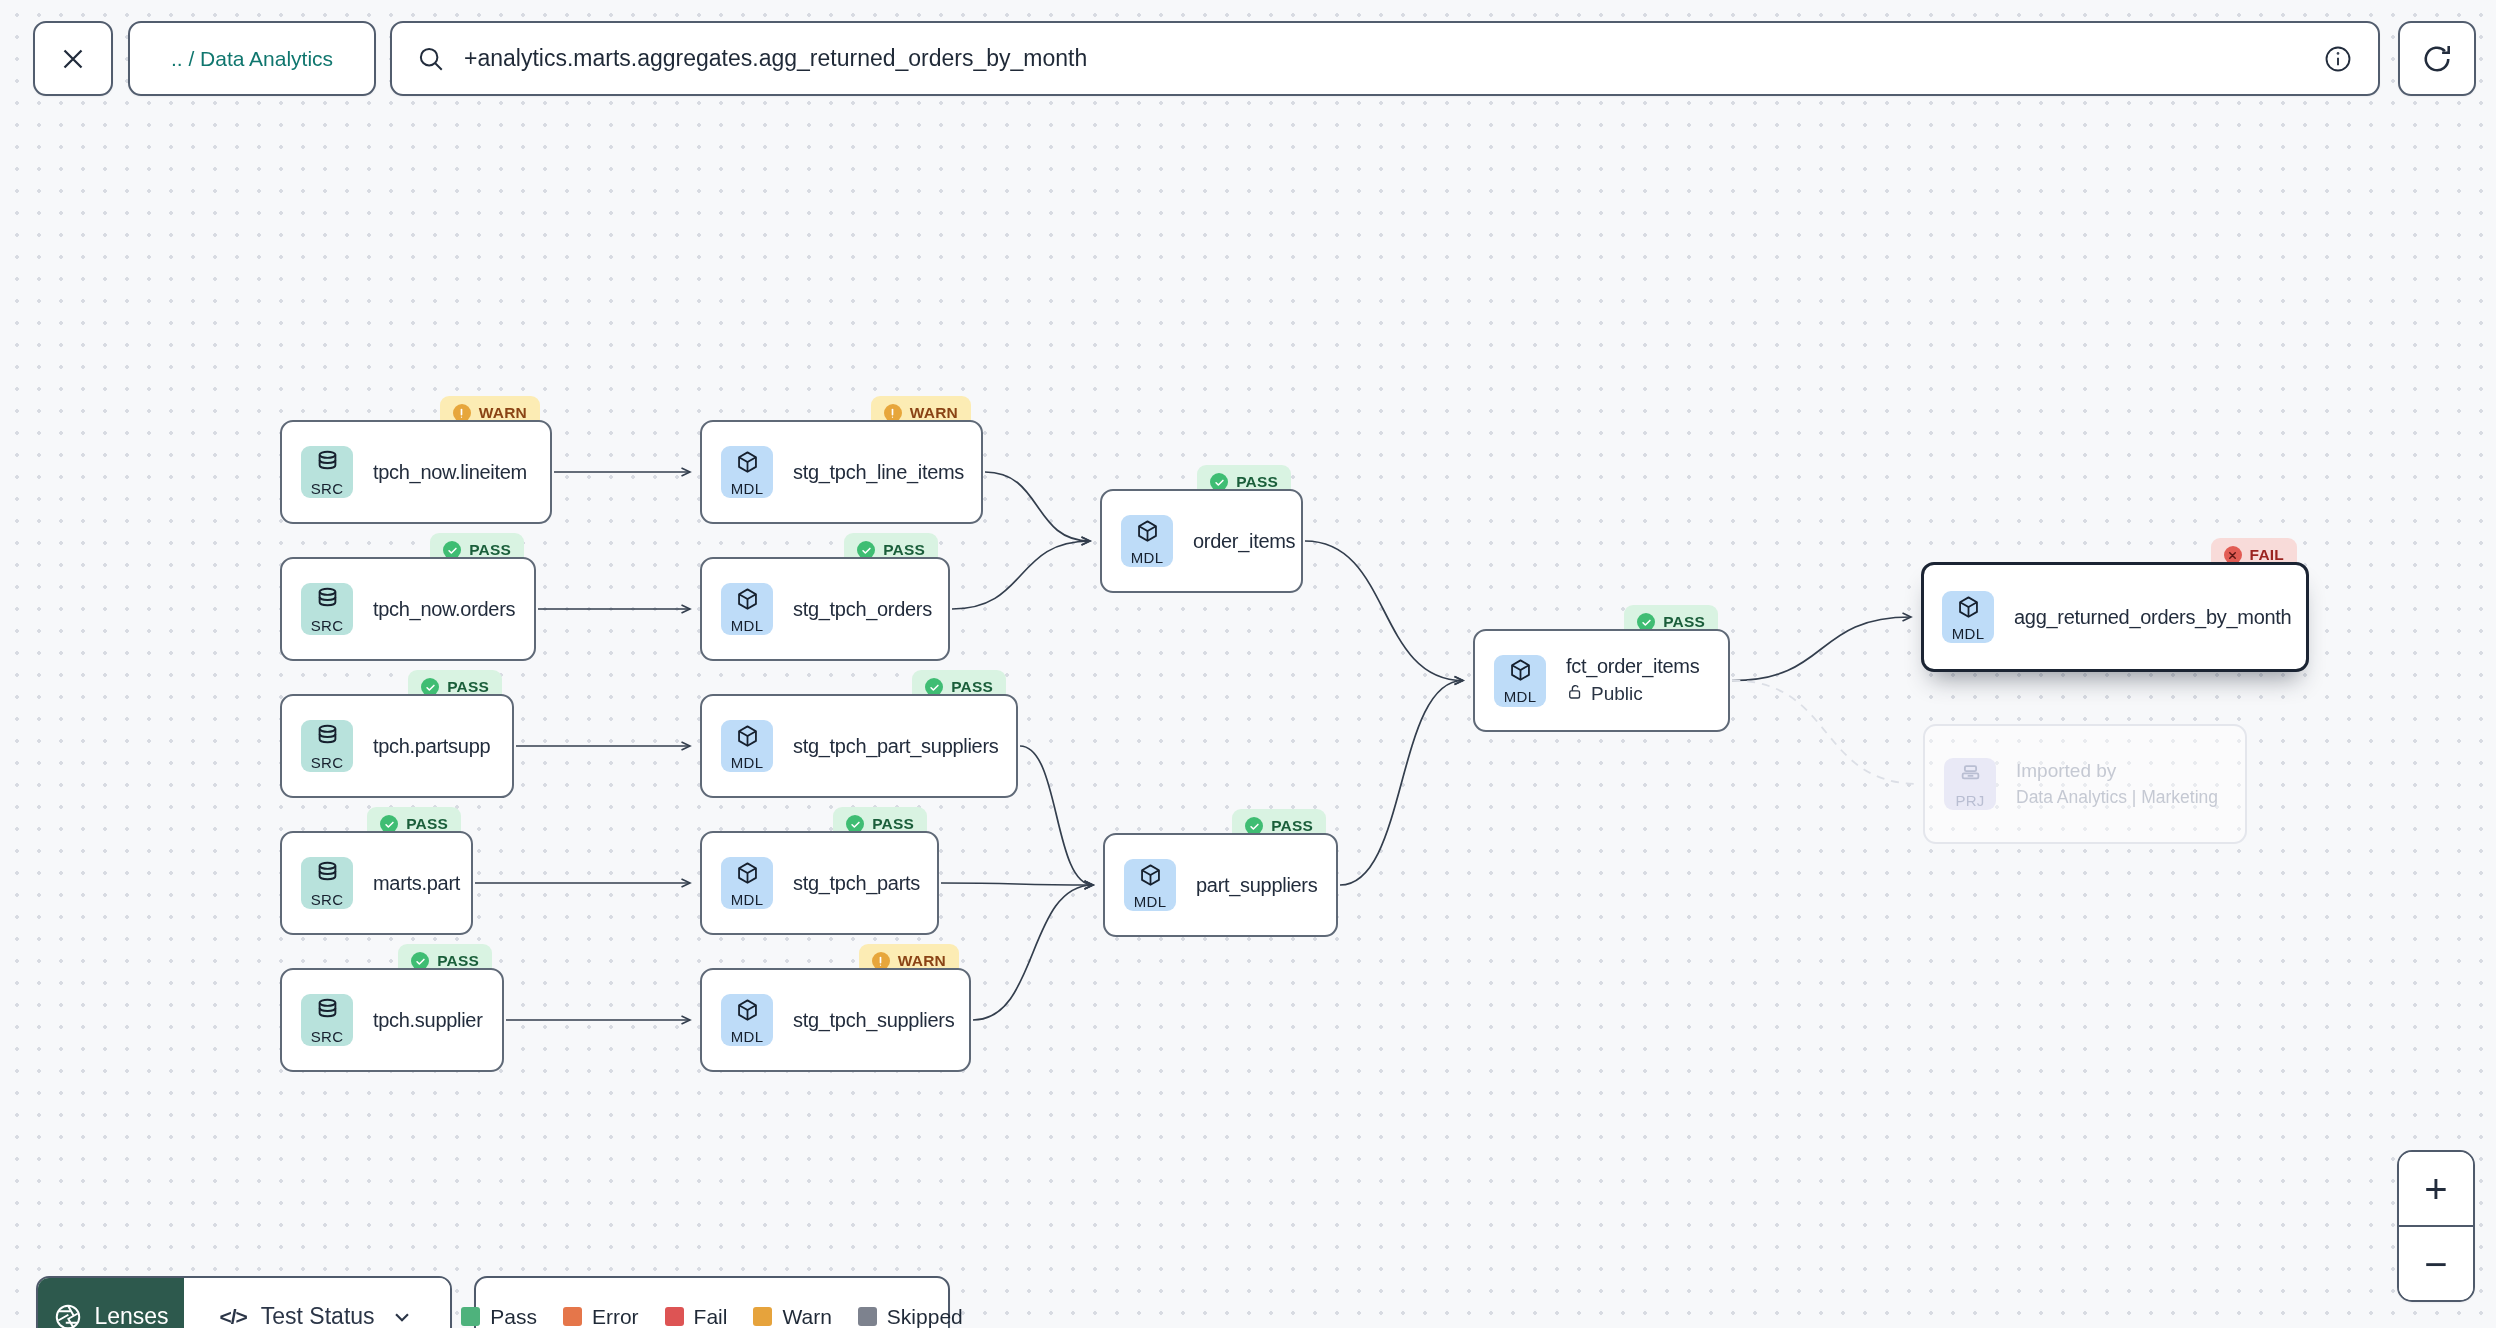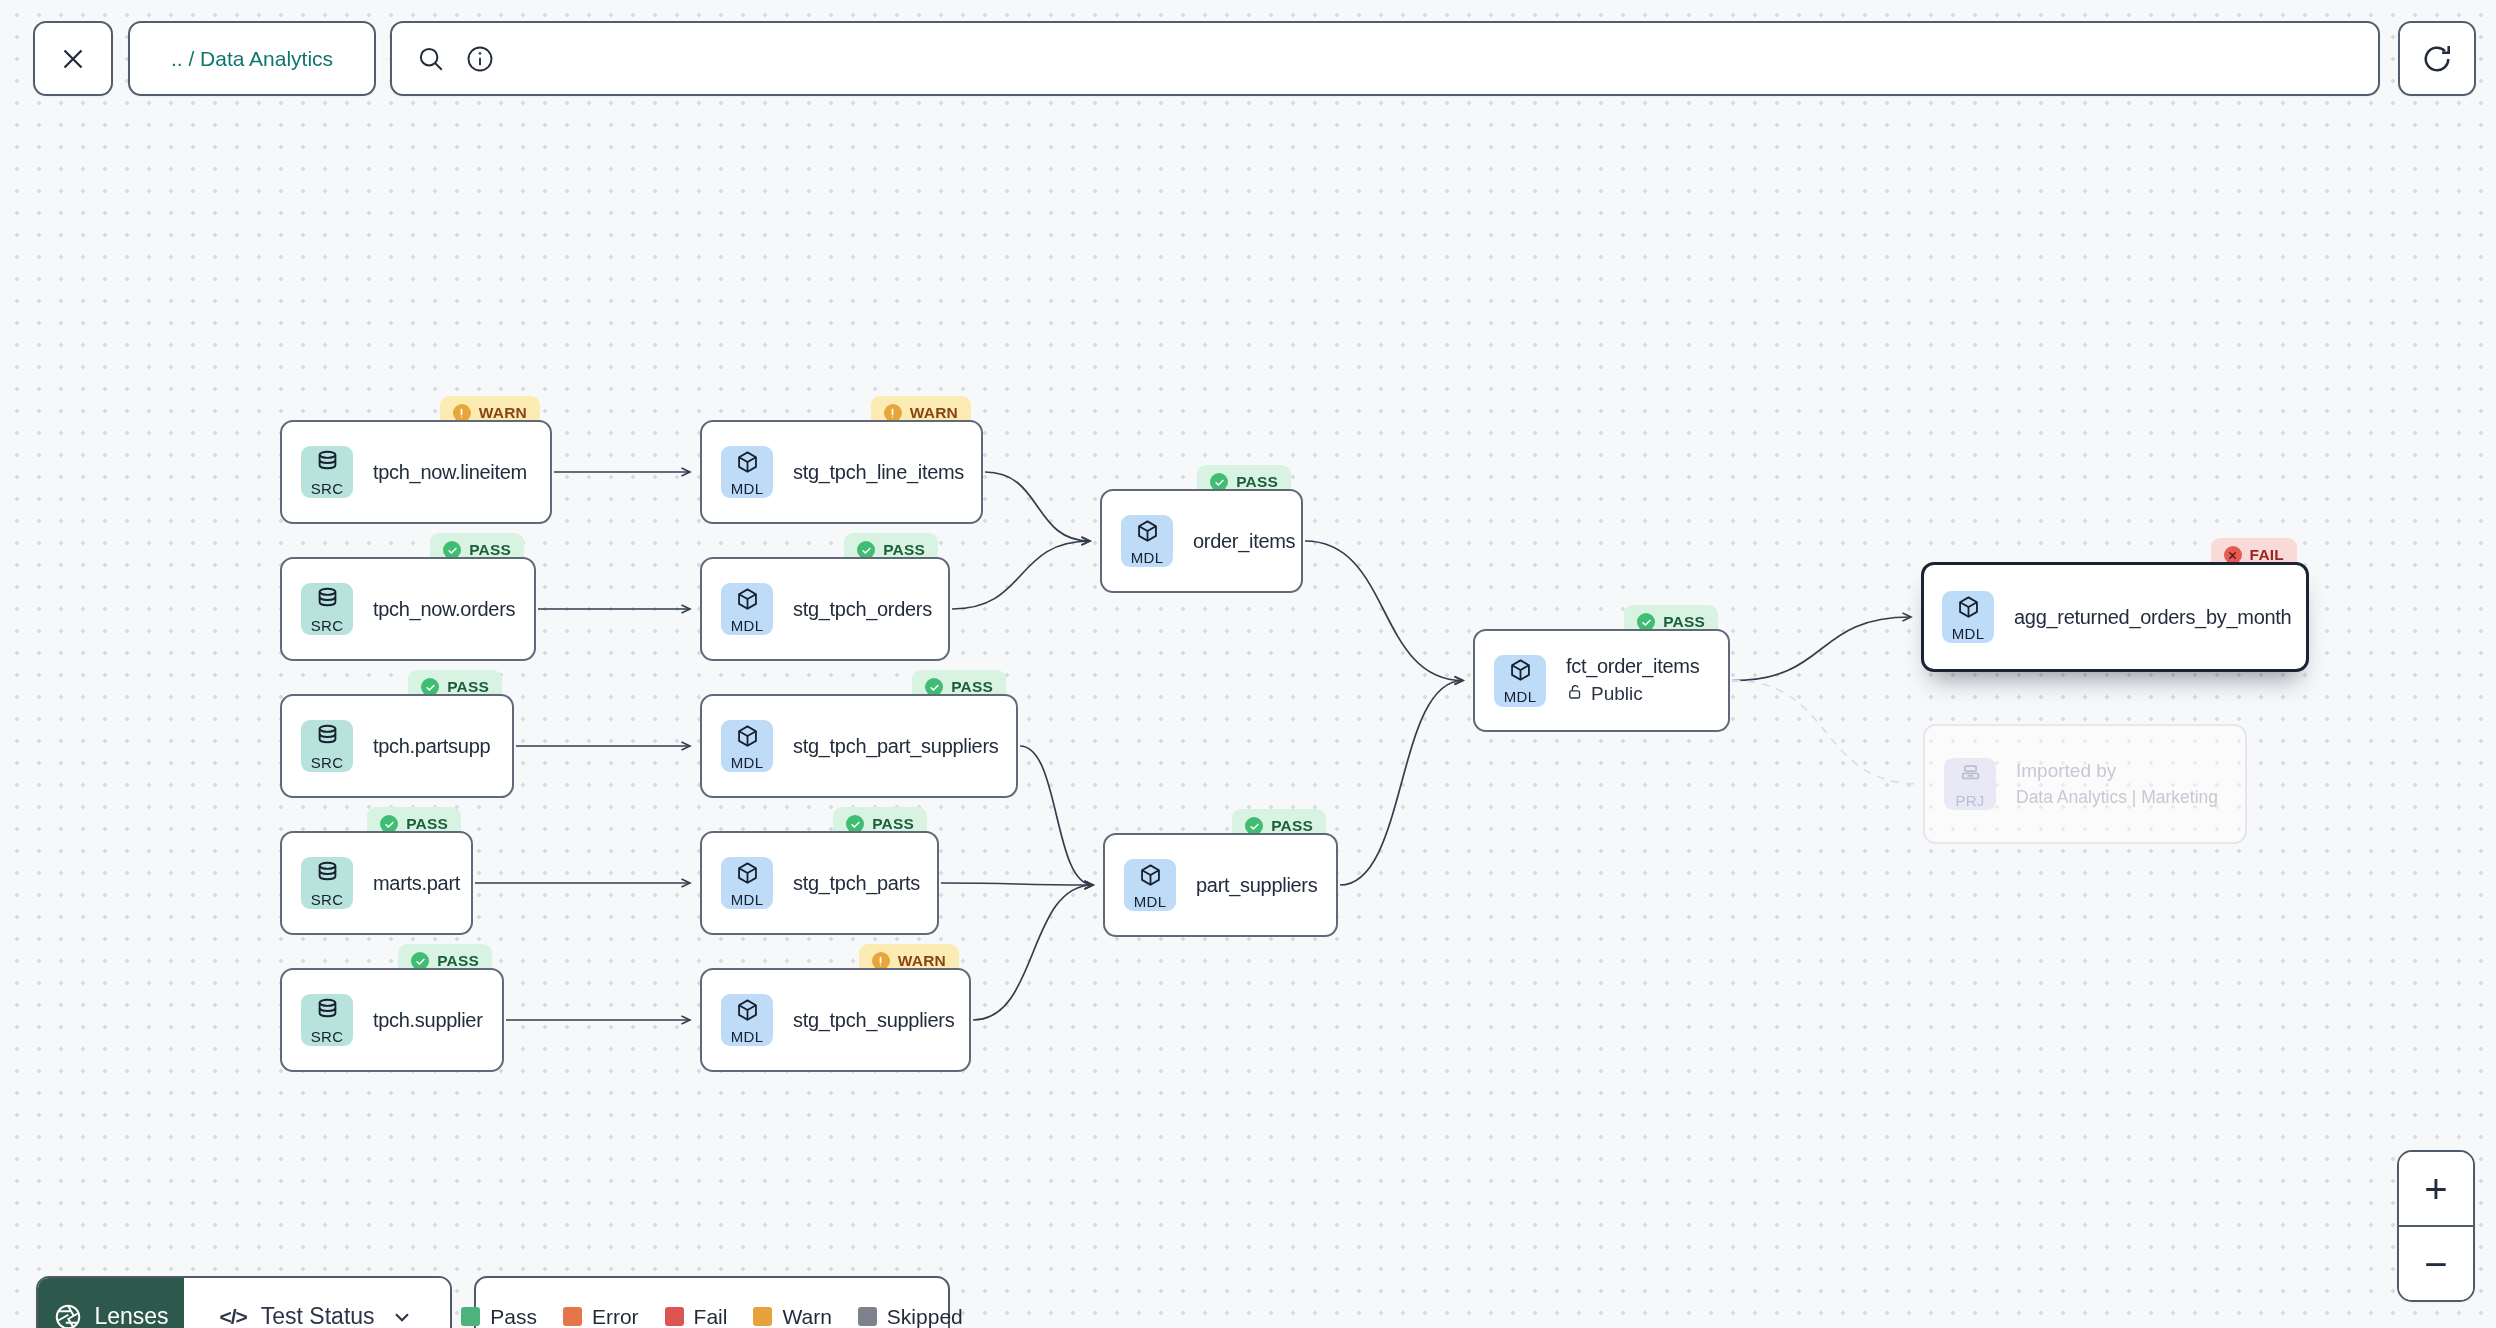"+analytics.marts.aggregates.agg_returned" input { html: none -> <input> }
